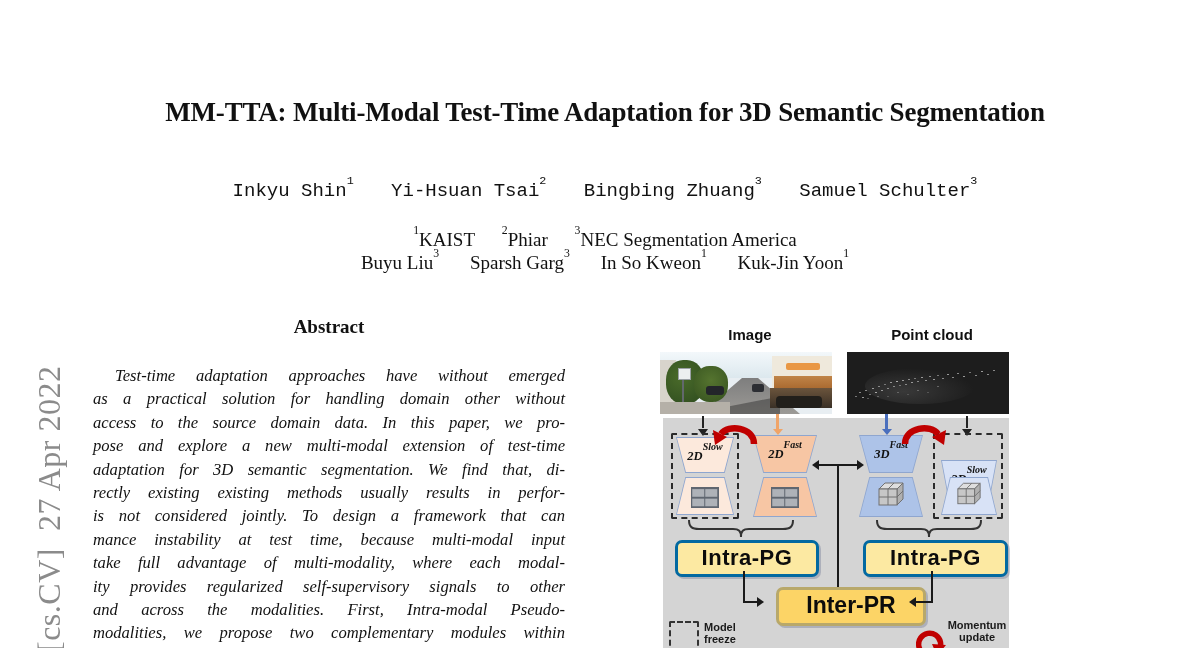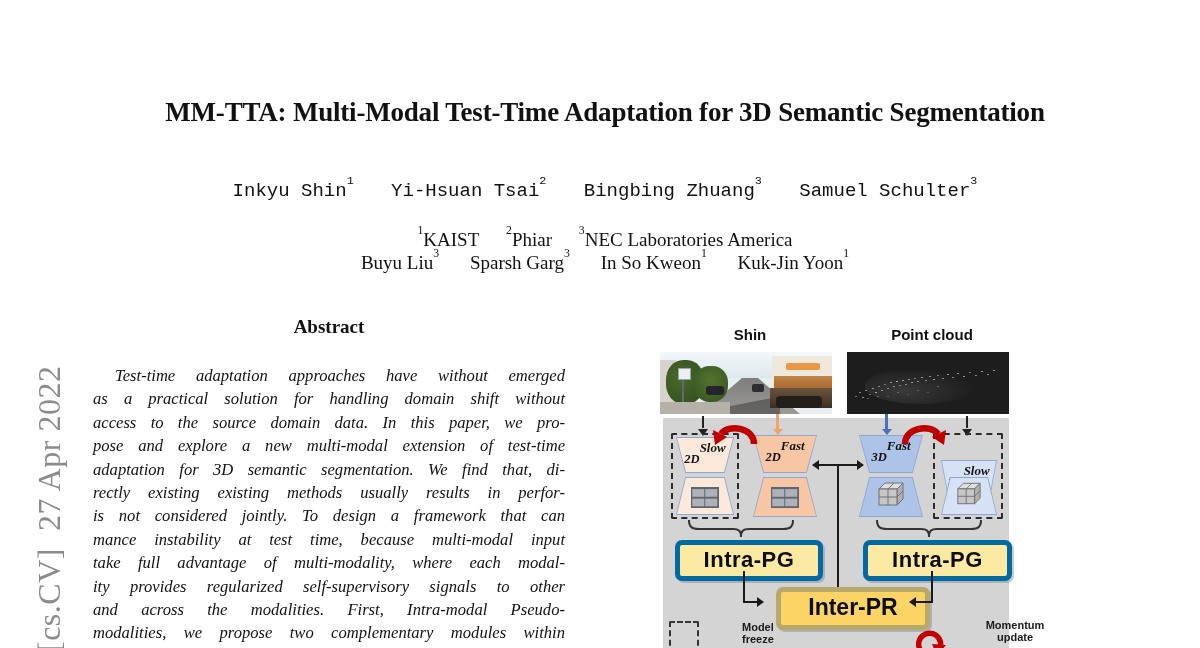"NEC Laboratories America" span { text: Laboratories -> Segmentation }
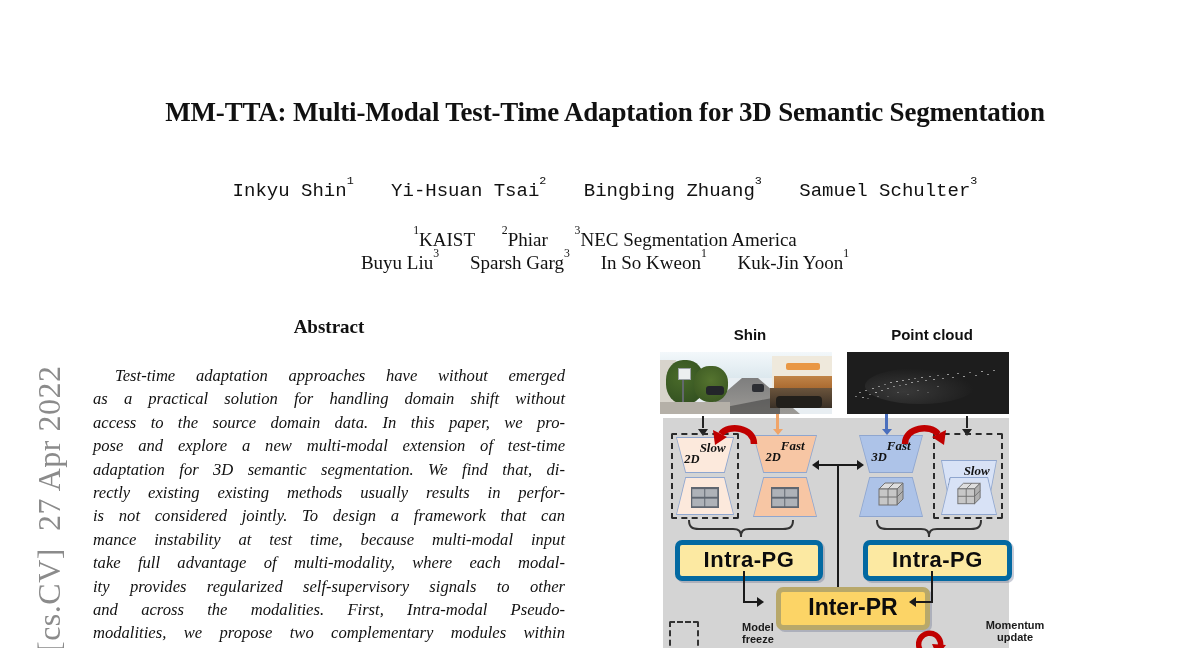"Shin" div.abs { text: Shin -> Image }
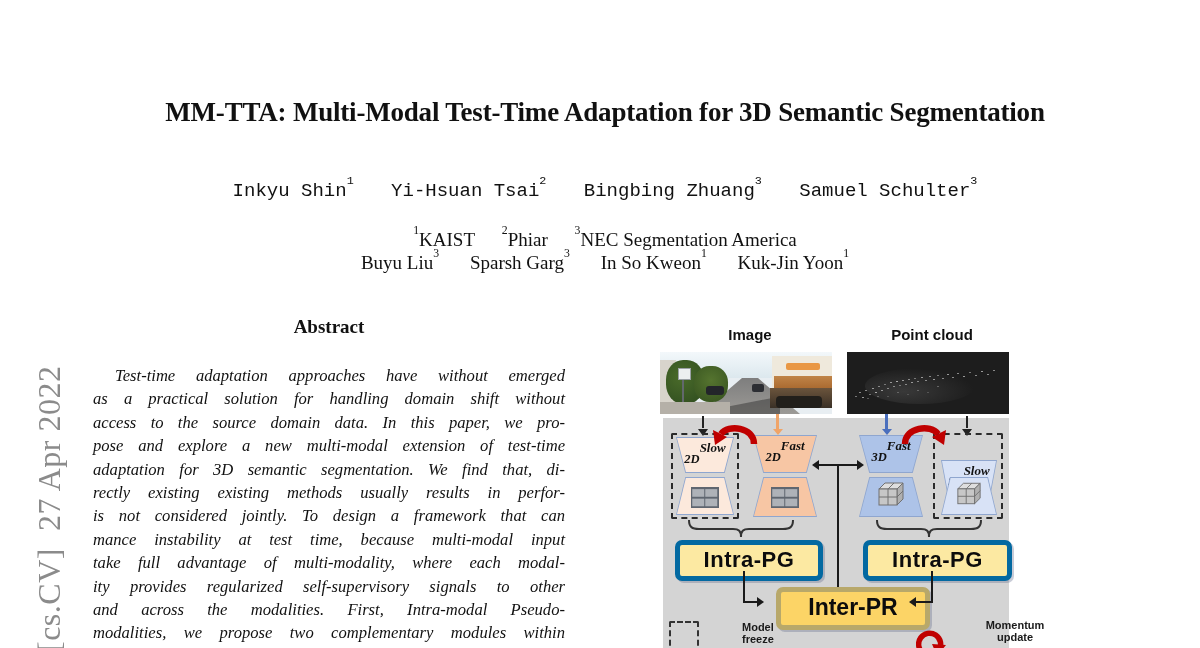"as a practical solution for" div.aline { text: shift -> other }
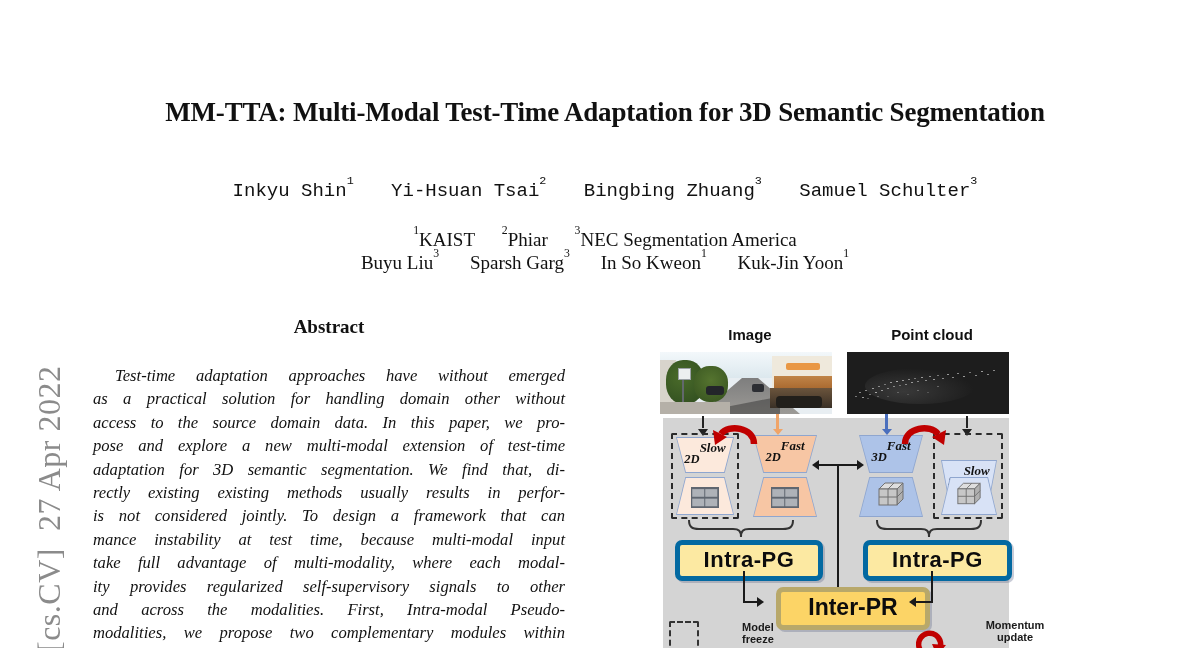"Slow" .tlabel sup.s { font-size: 13px -> 10px }
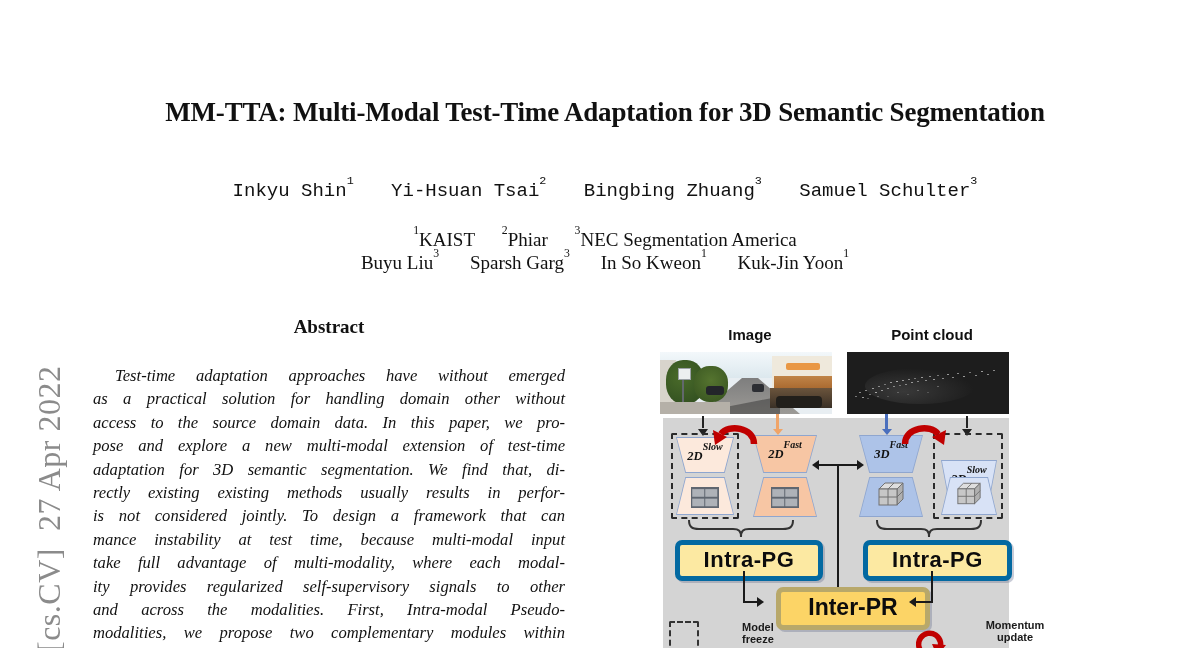"Intra-PG" .ybox { border: 5px solid #0369a1 -> 3px solid #0369a1 }
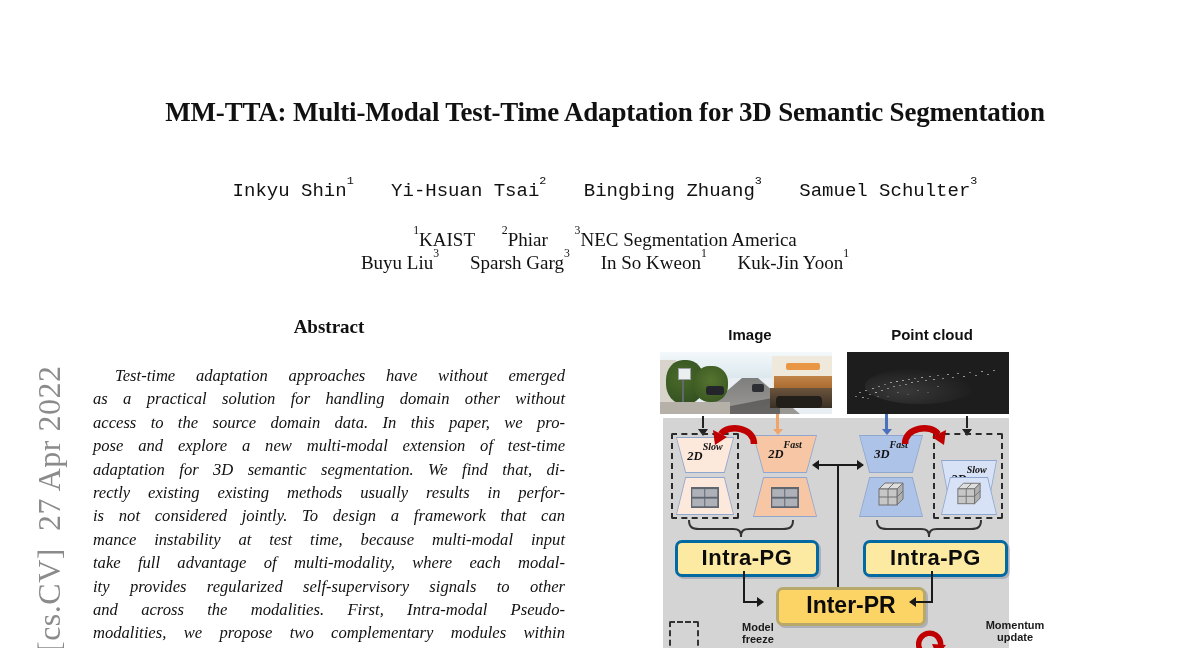"Model" .legtext { margin-left: 38px -> none }
